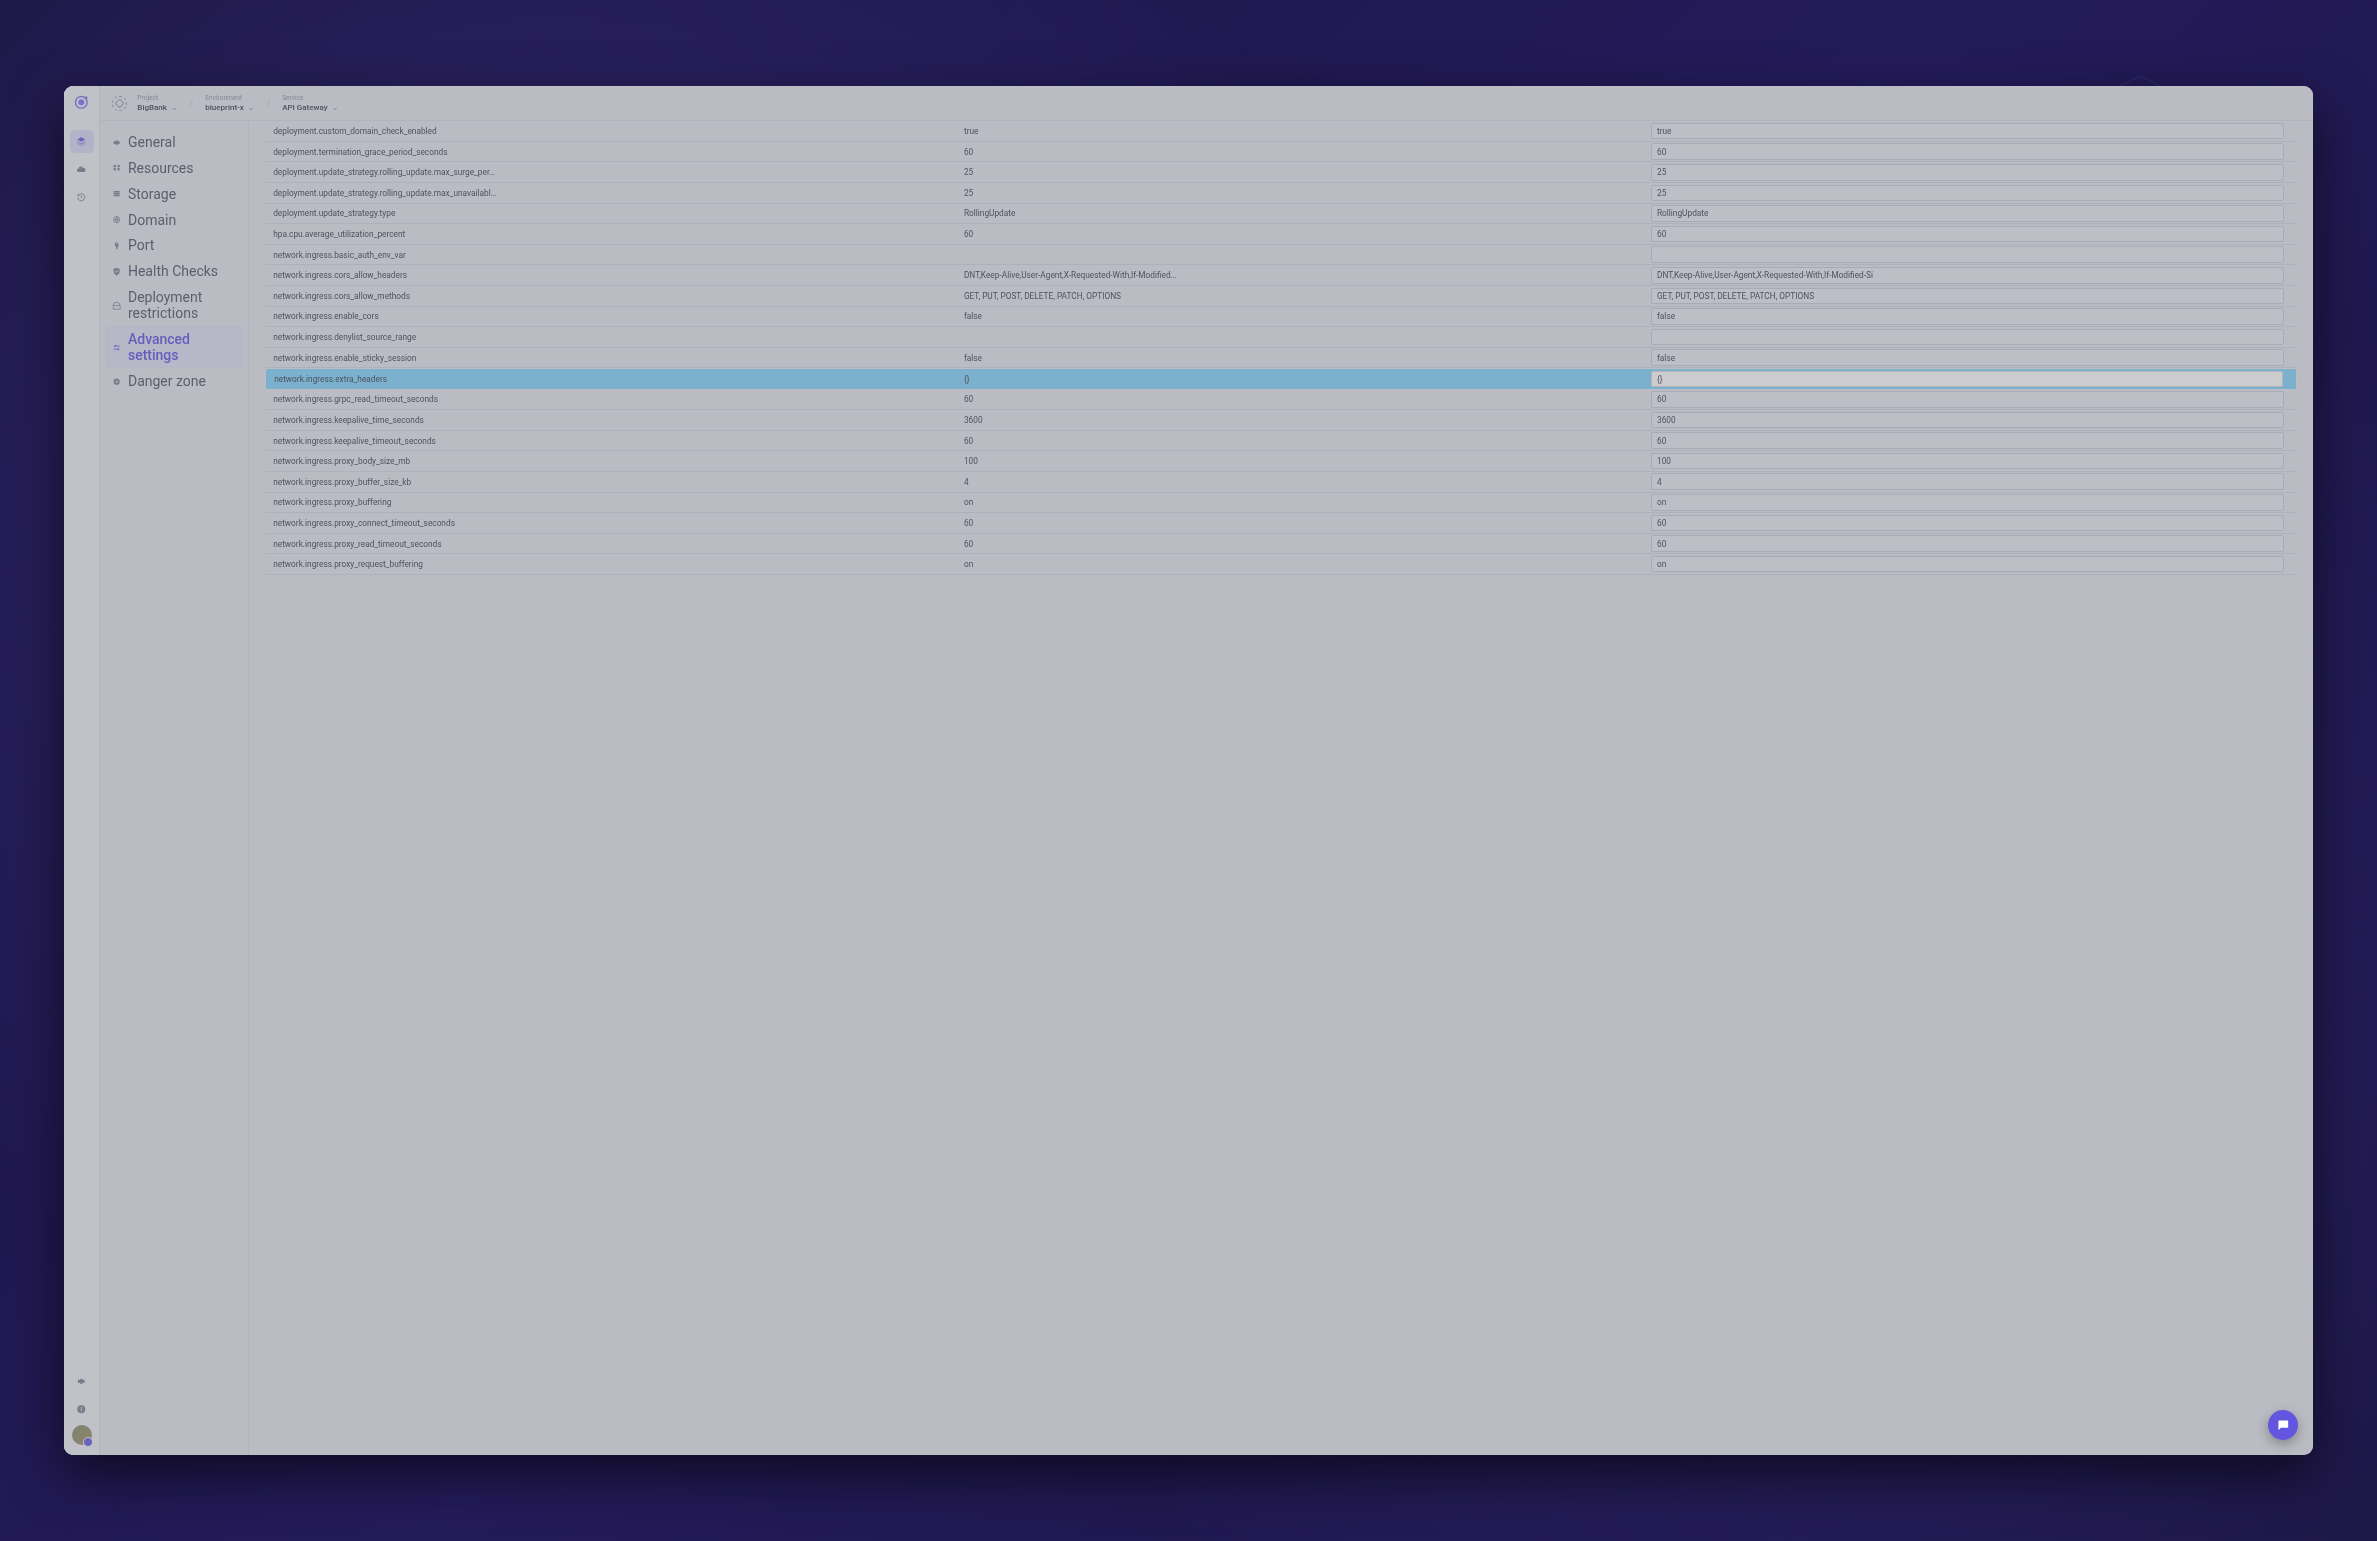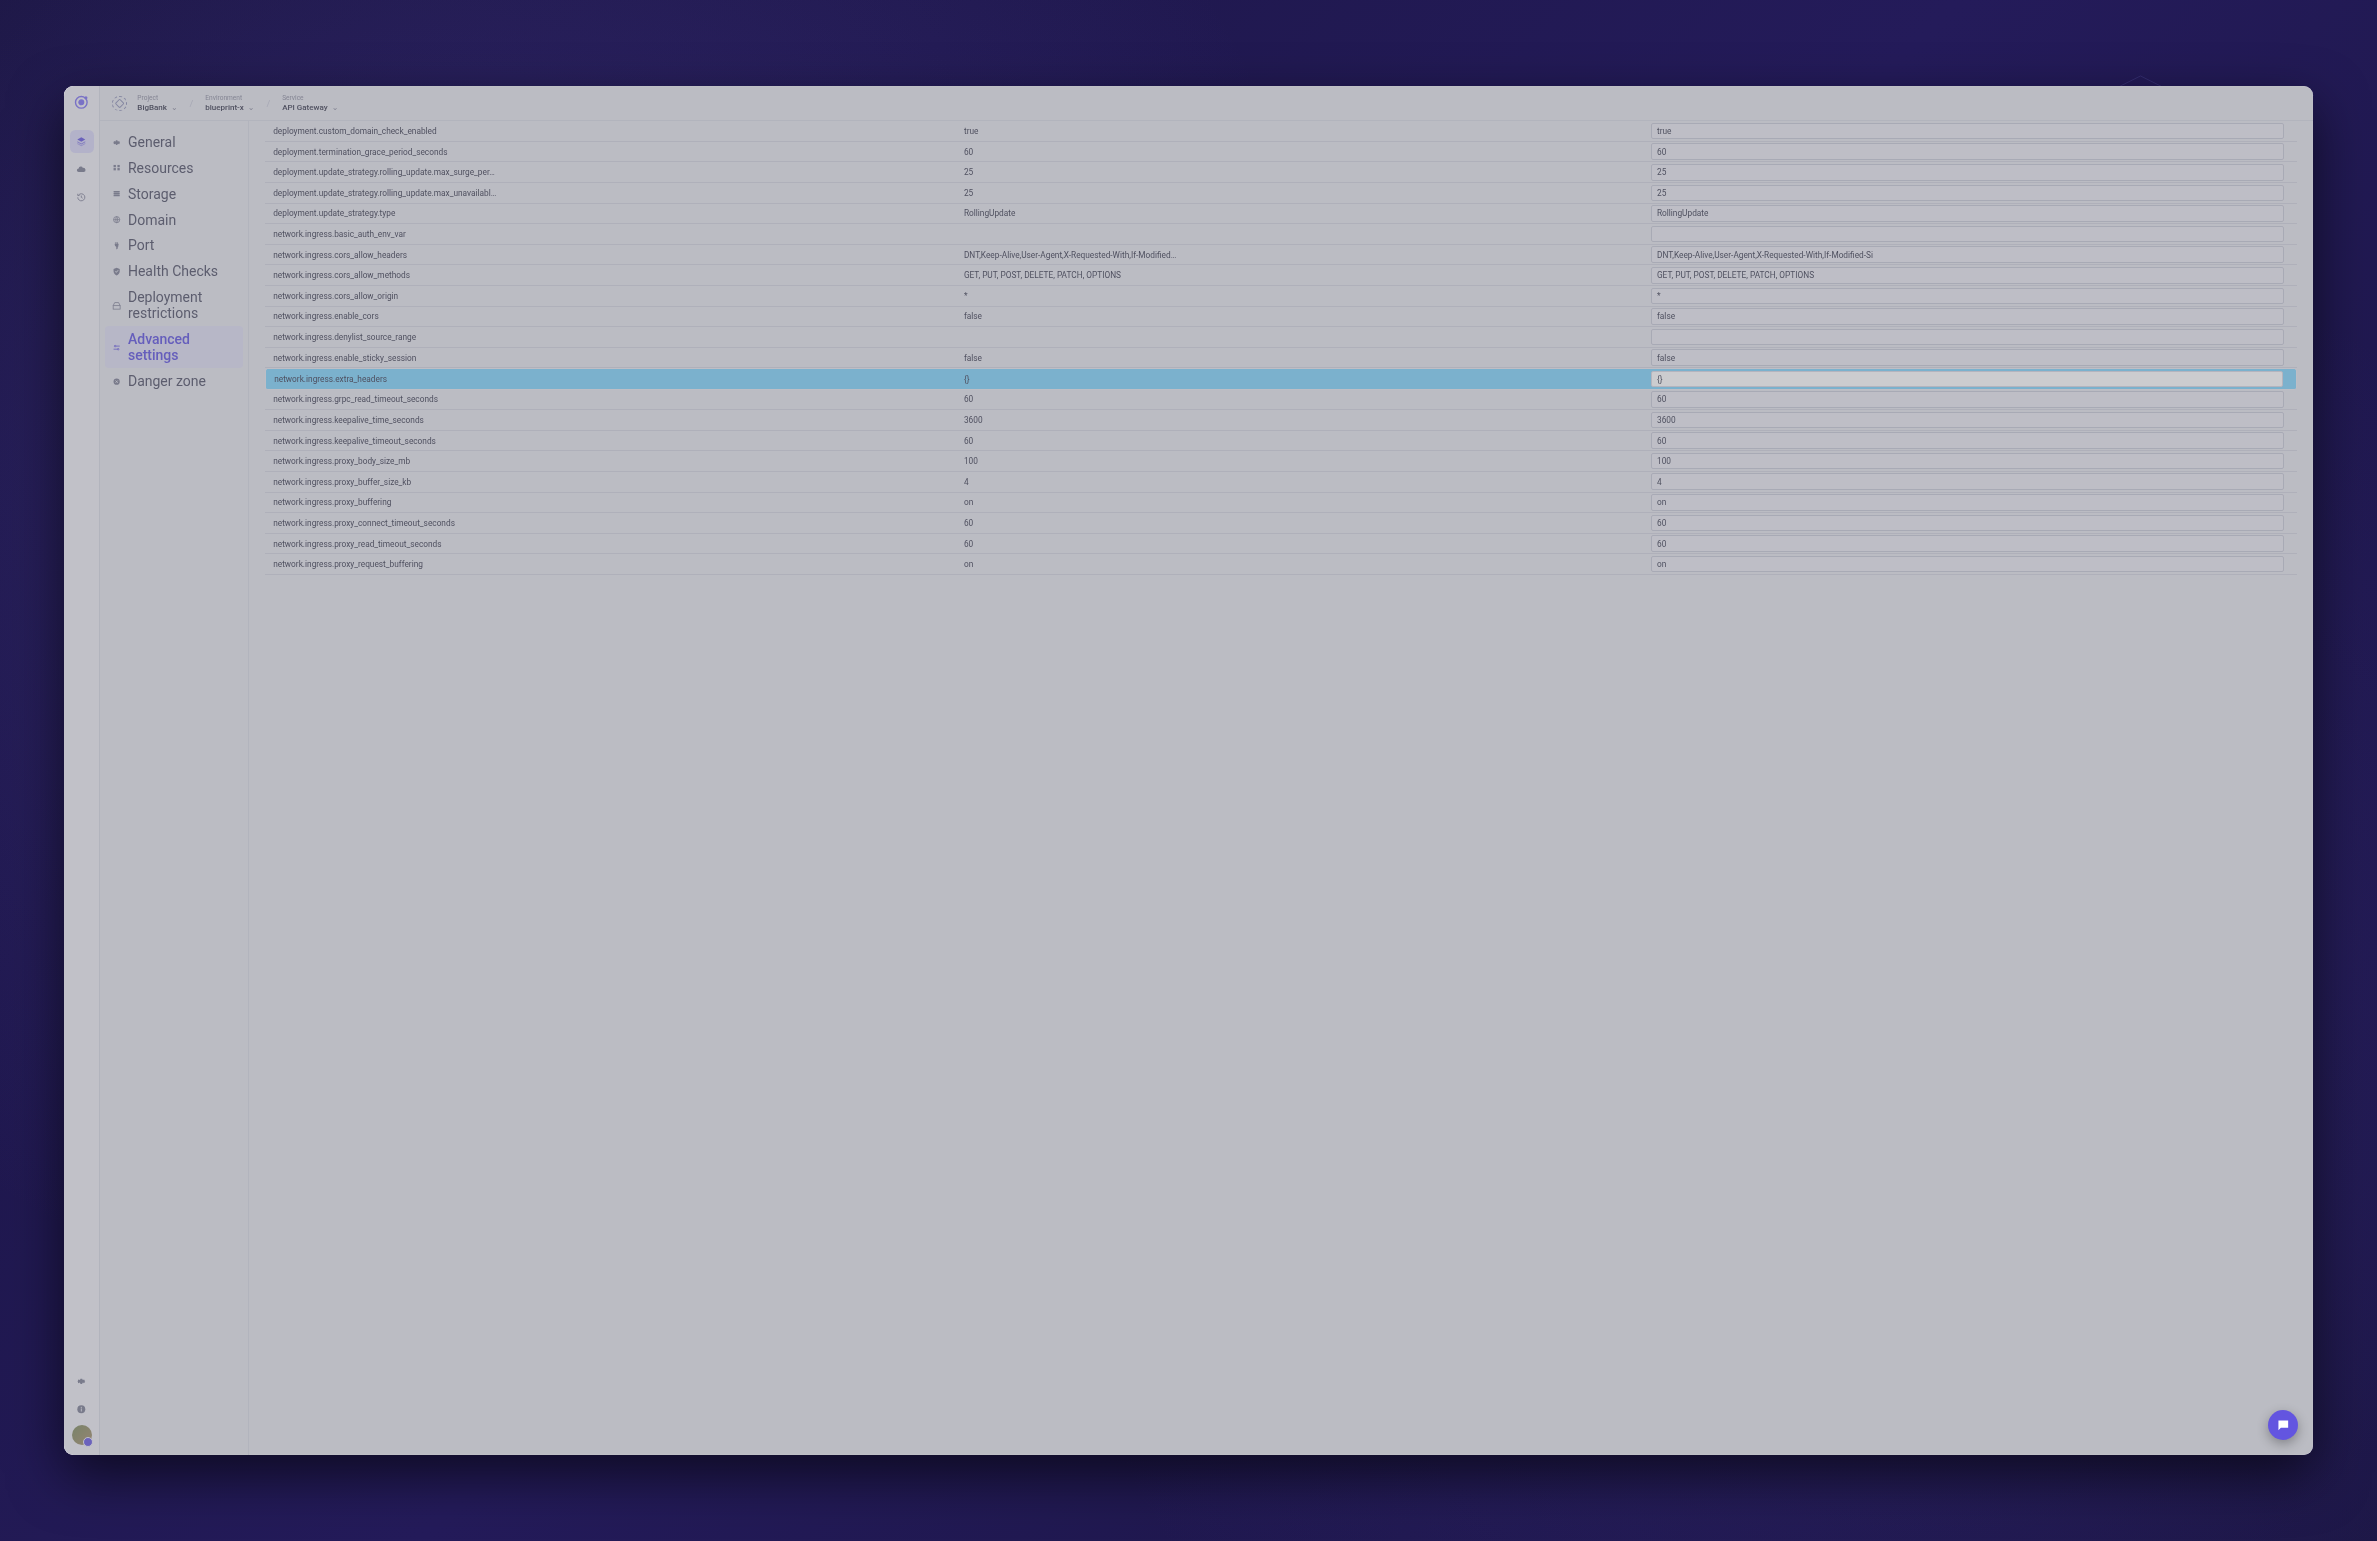"hpa.cpu.average_utilization_percent" tr { html: none -> <tr> <td>hpa.cpu.average_utilization_percent</td> <td>60</td> <td><input></td> </tr> }
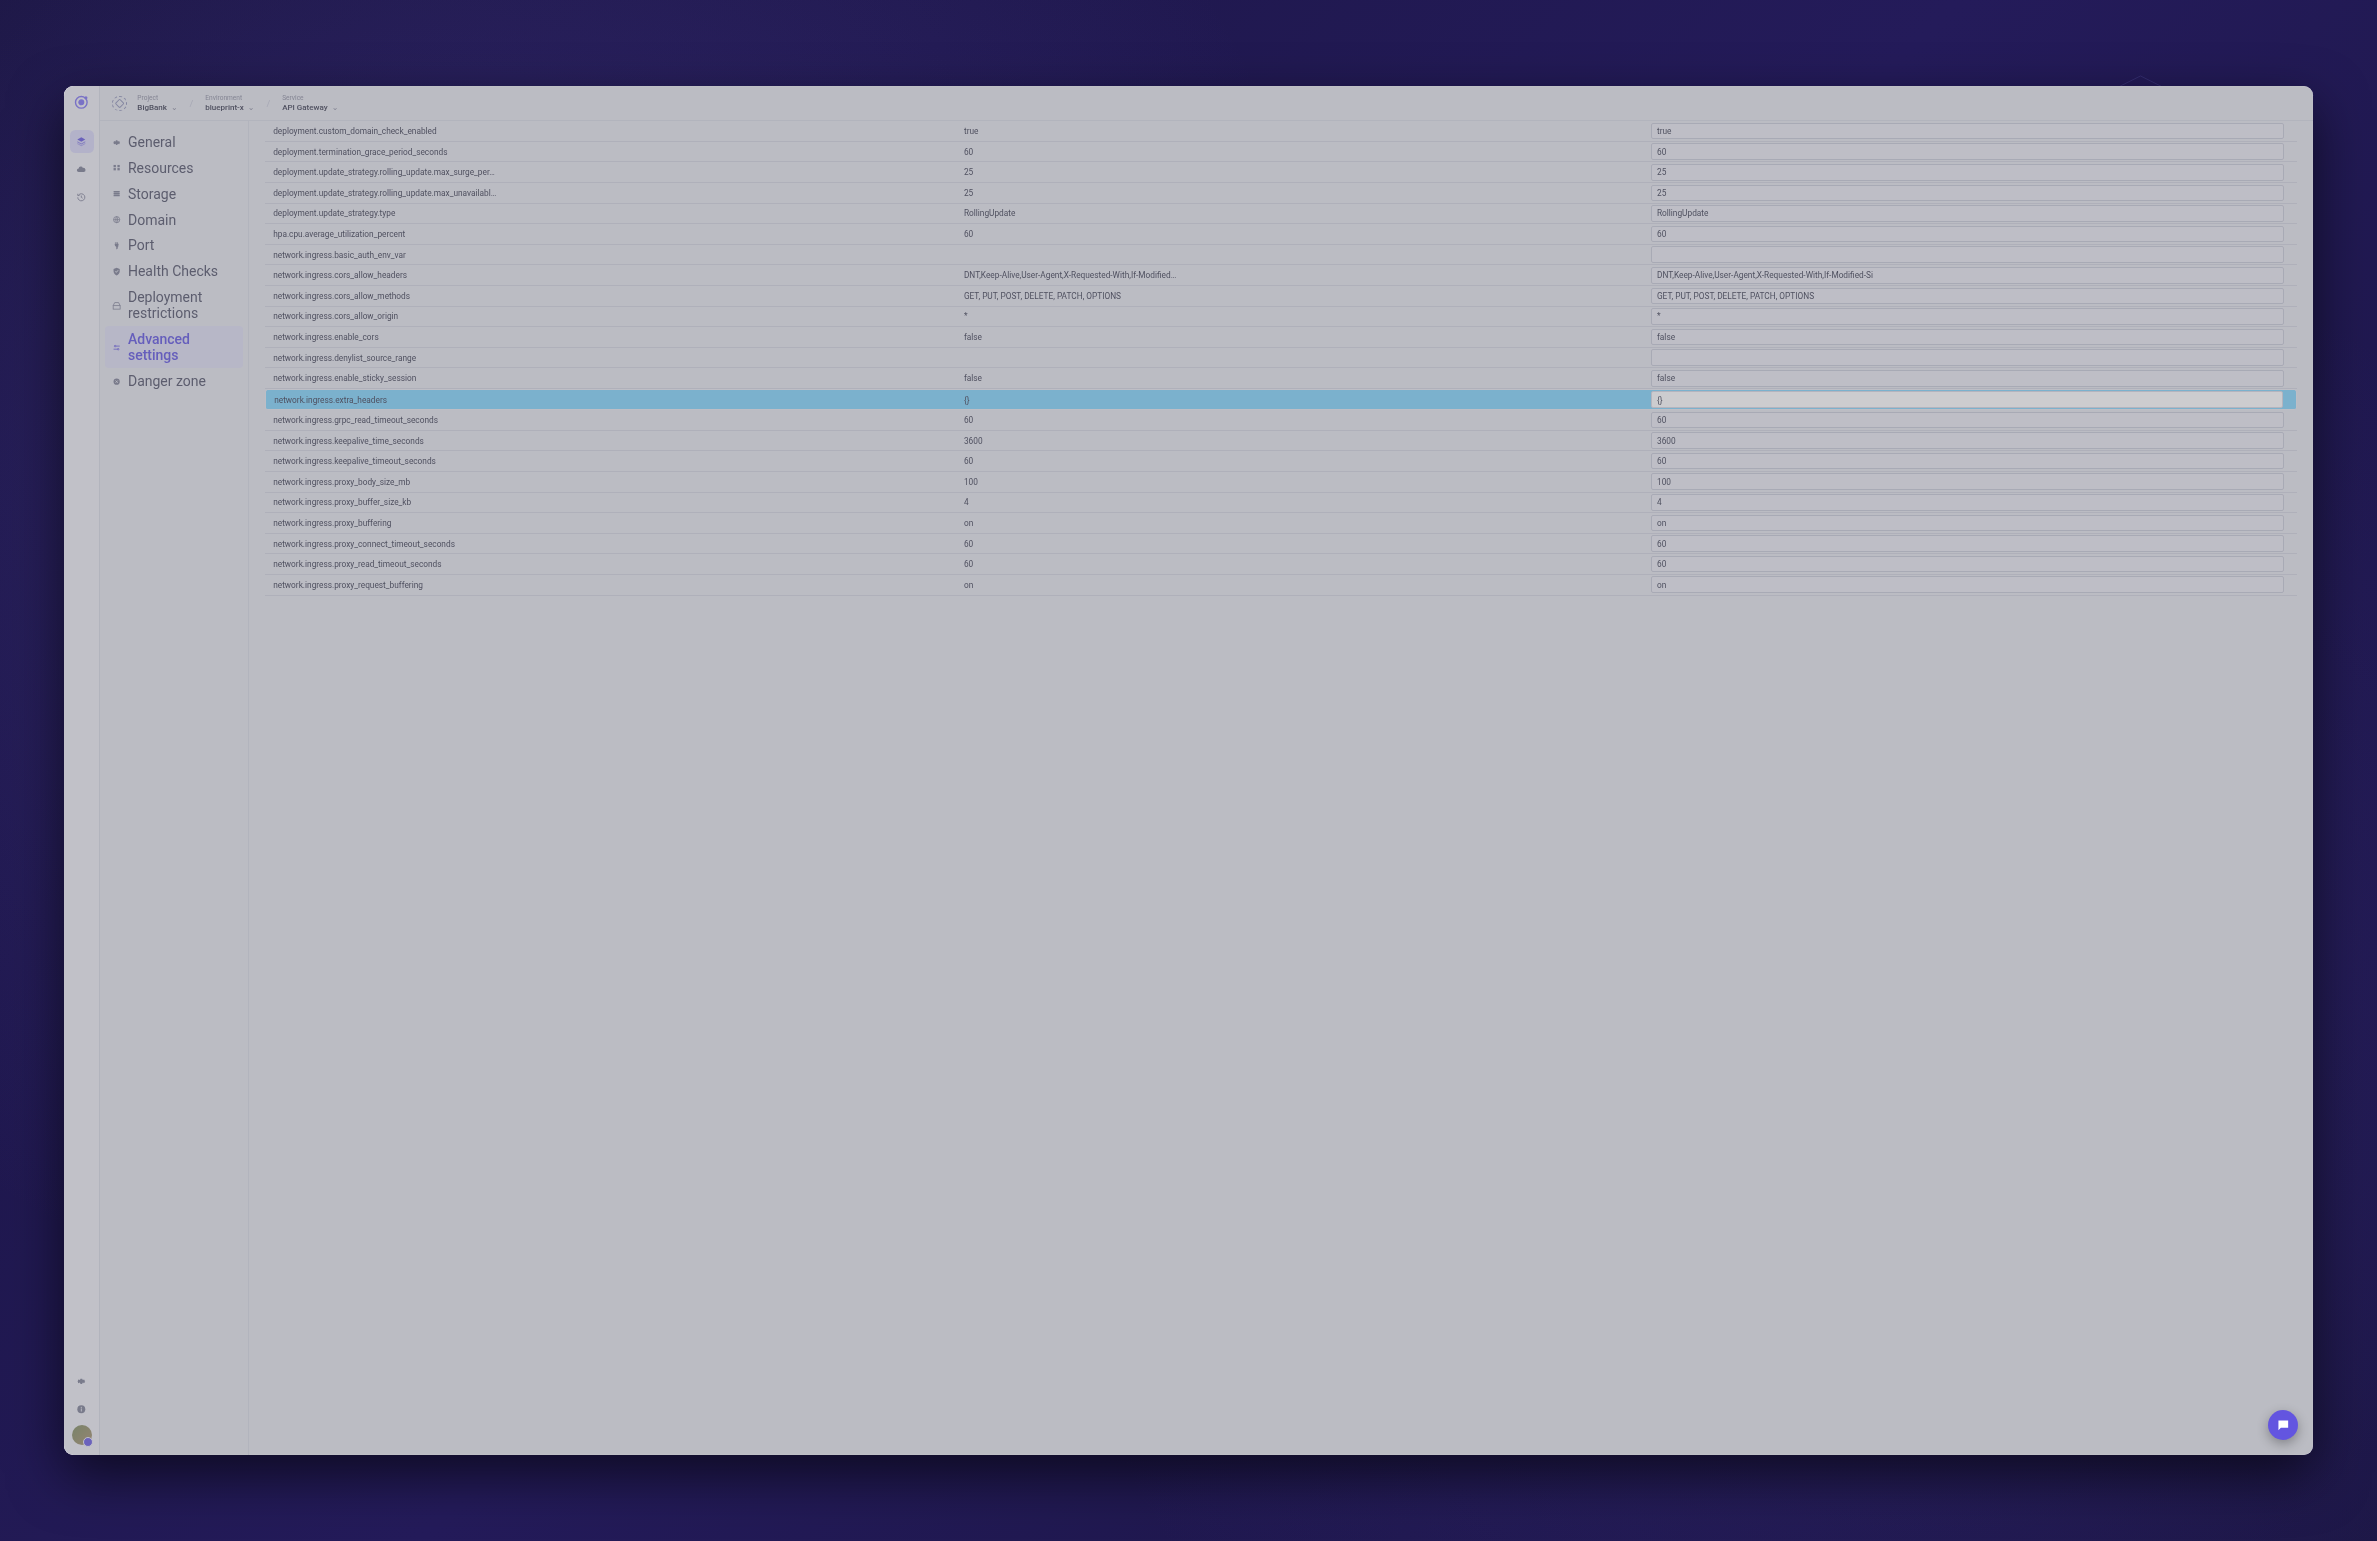"network.ingress.cors_allow_origin" tr { html: <tr> <td>network.ingress.cors_allow_origin</td> <td>*</td> <td><input></td> </tr> -> none }
